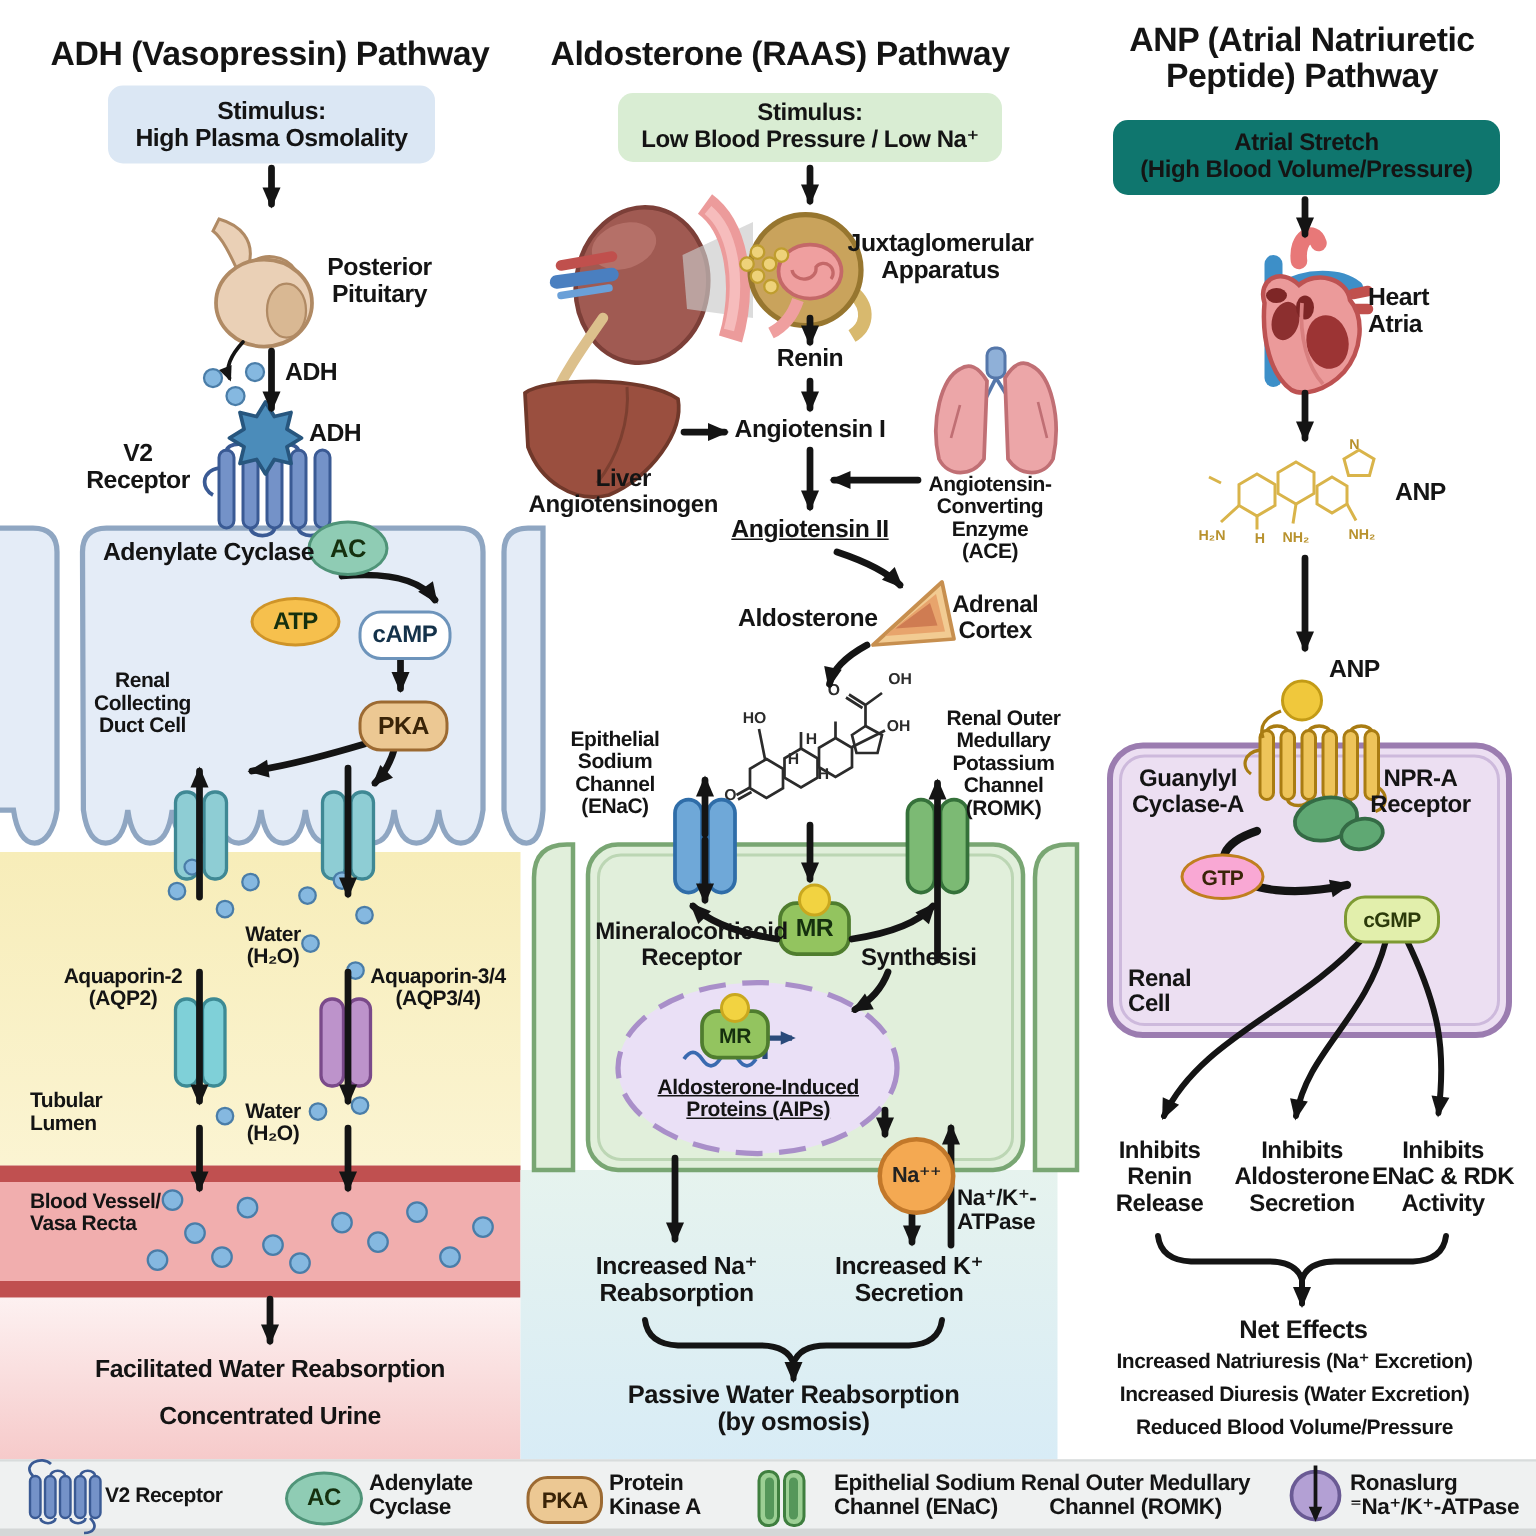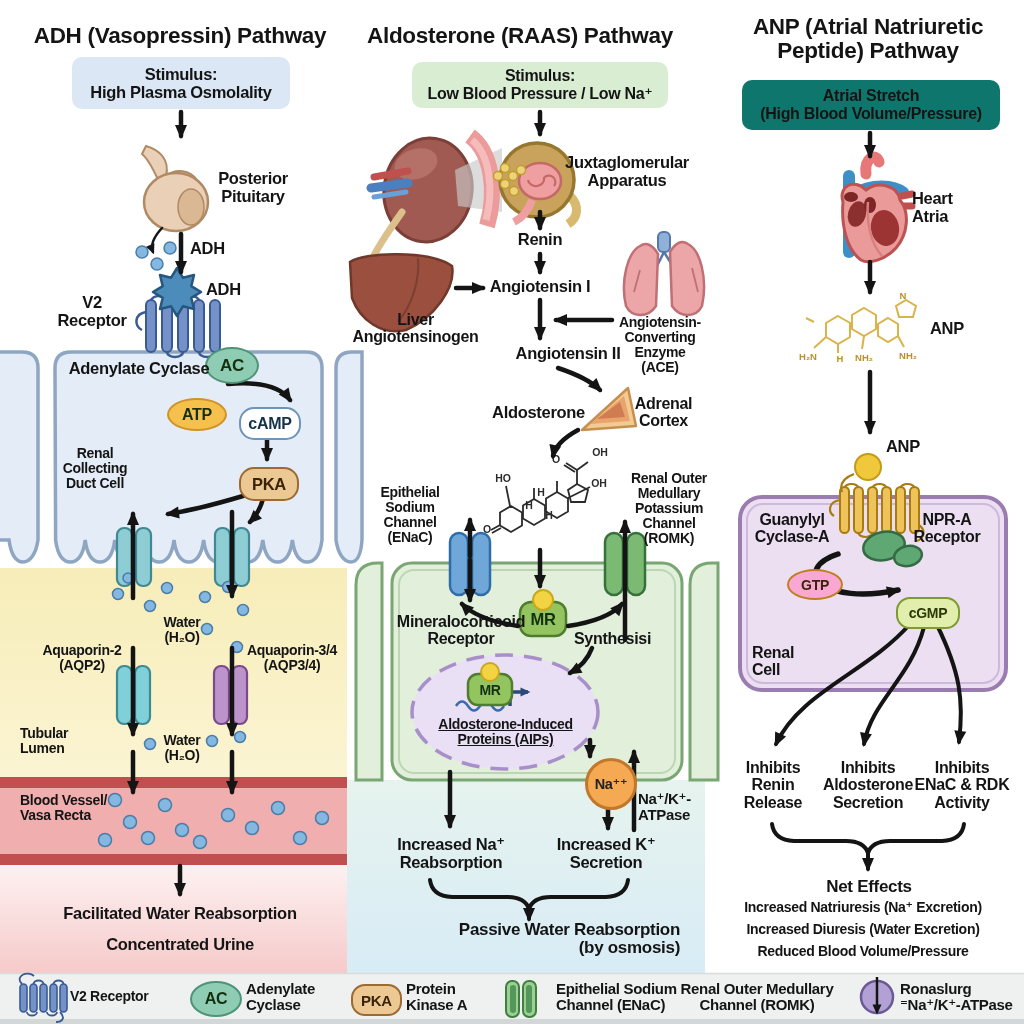"Angiotensin II" div.lbl { left: 503px -> 475px; text-decoration: none -> underline }
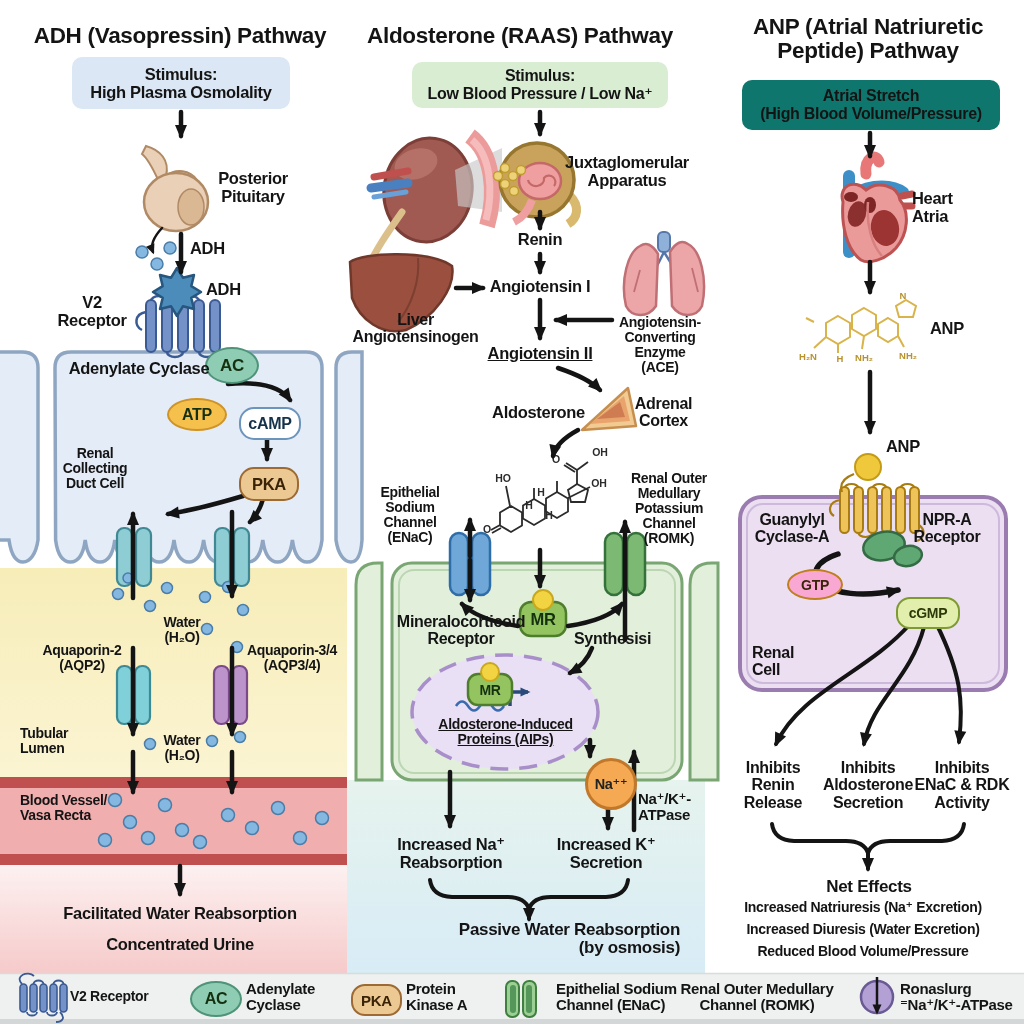"Passive Water Reabsorption" div.lbl { text-align: right -> none }
